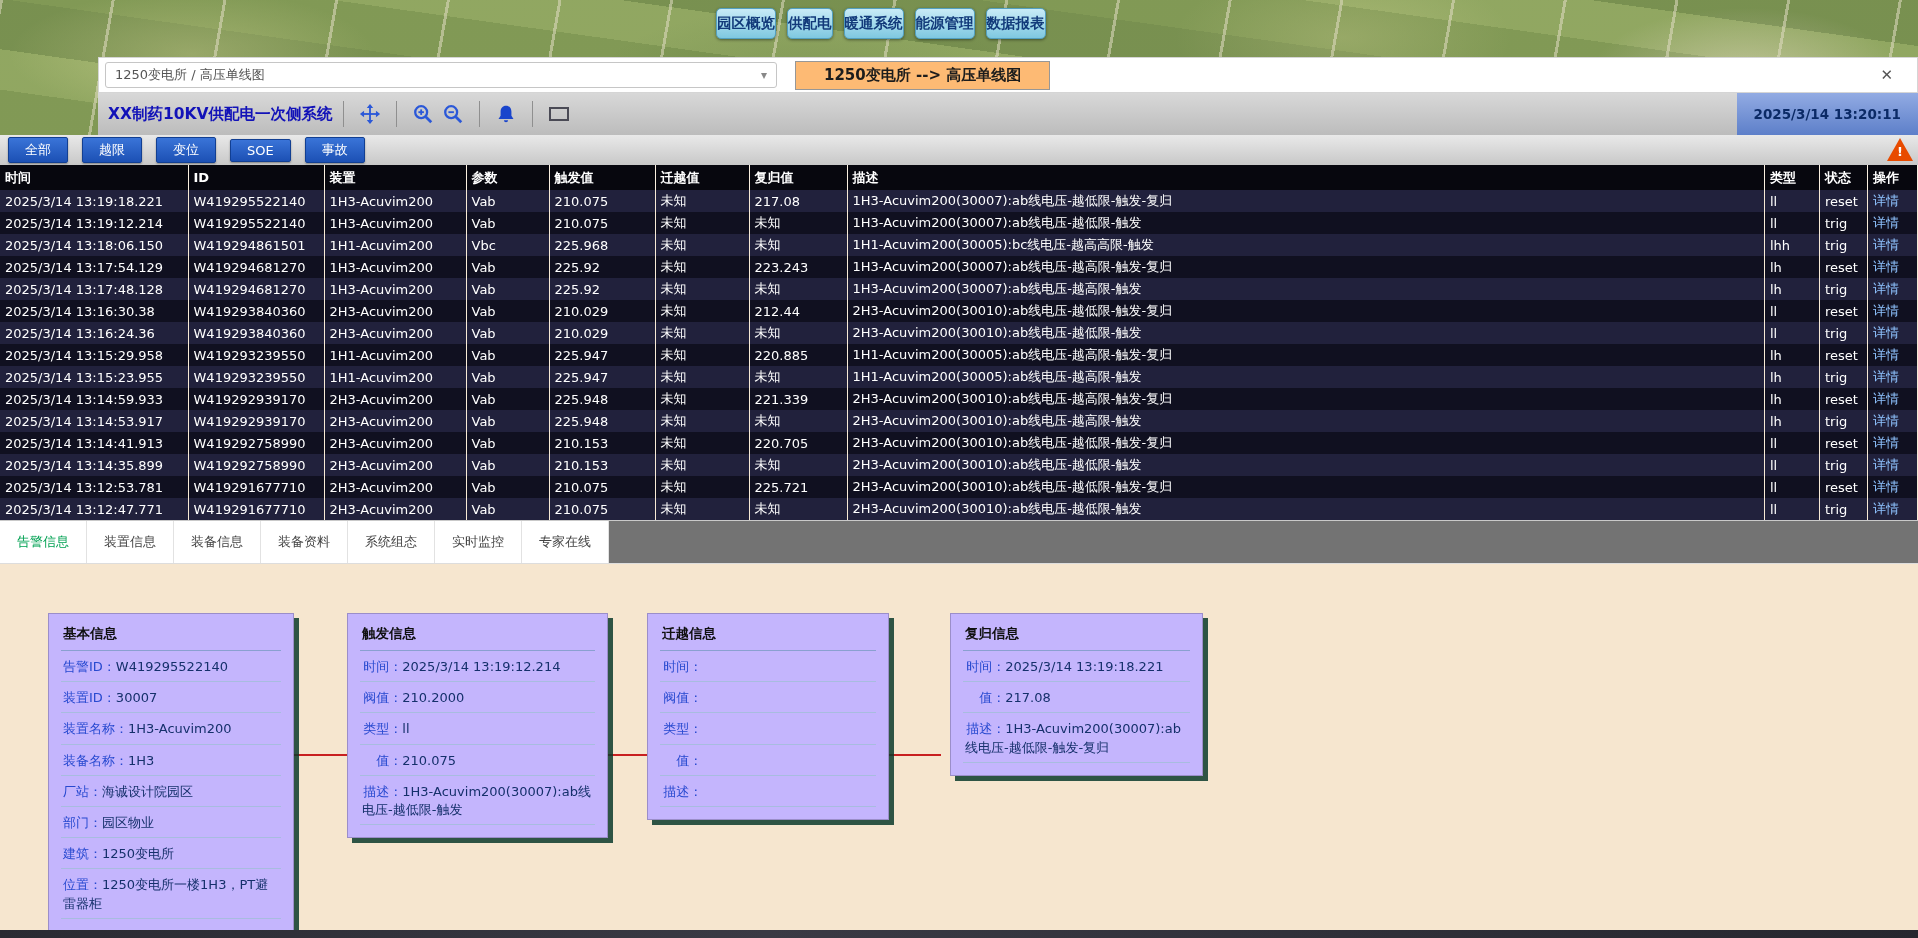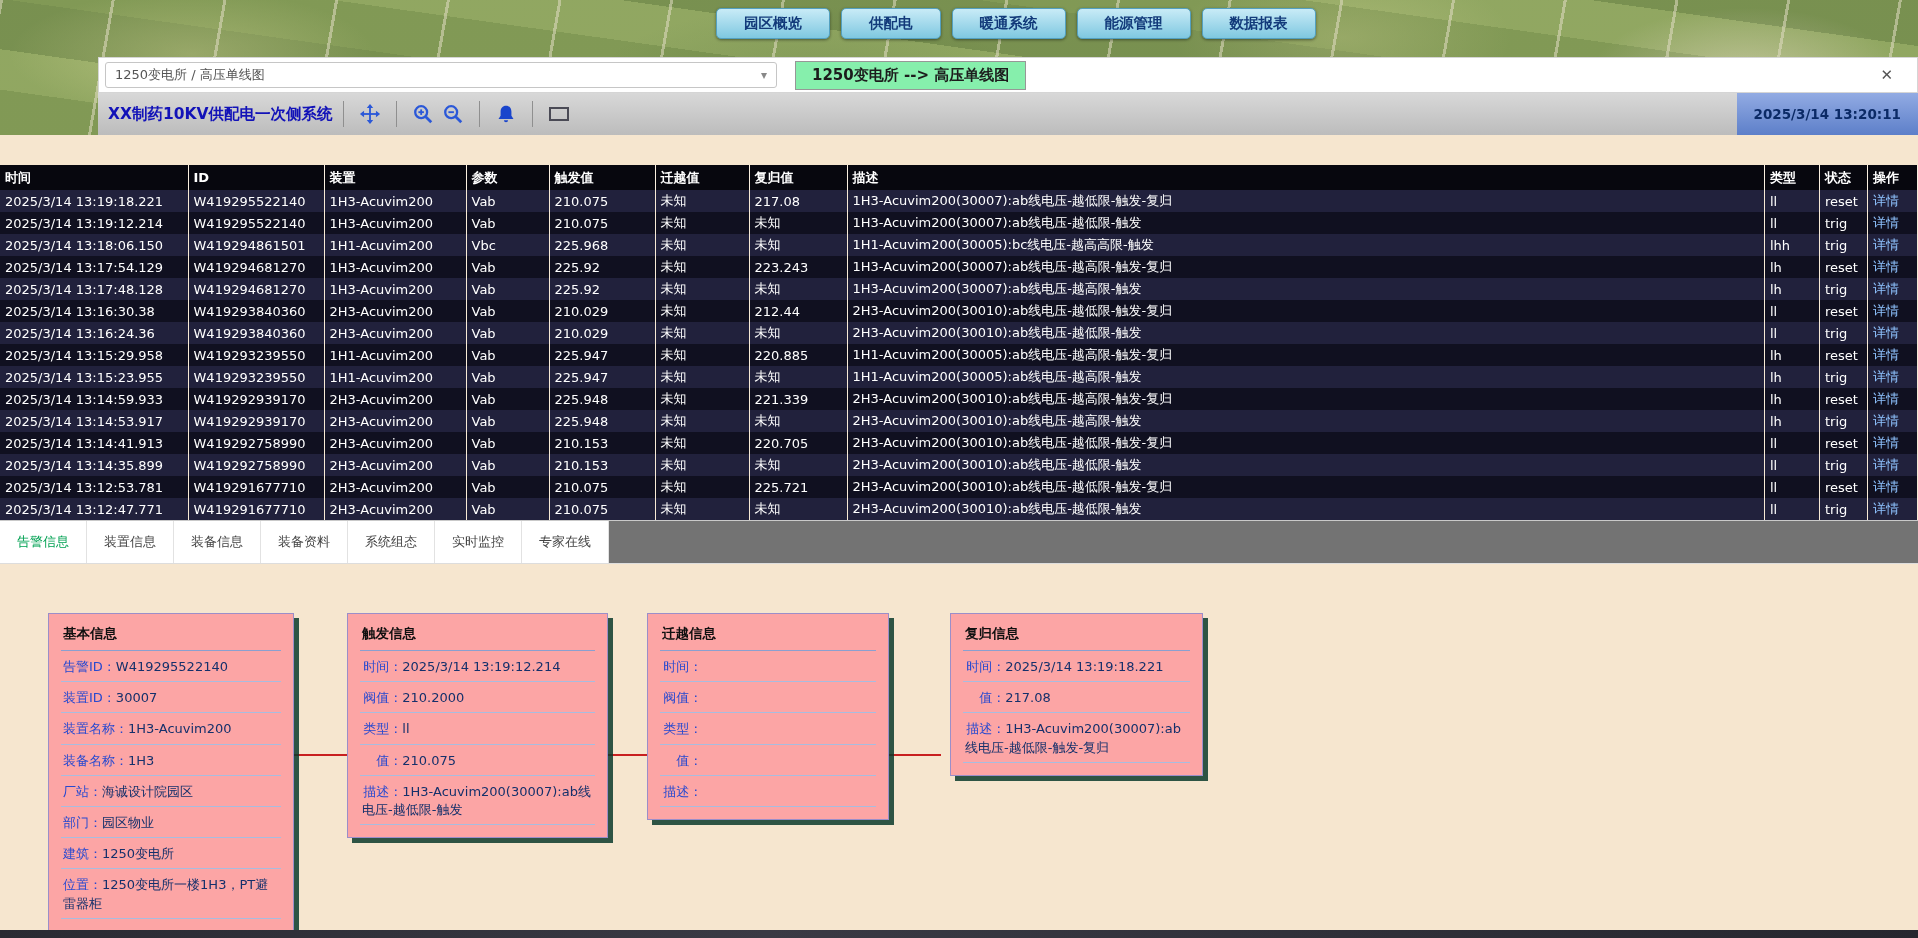"园区概览" .nav-btn { padding: 5px 27px -> 5px 0 }
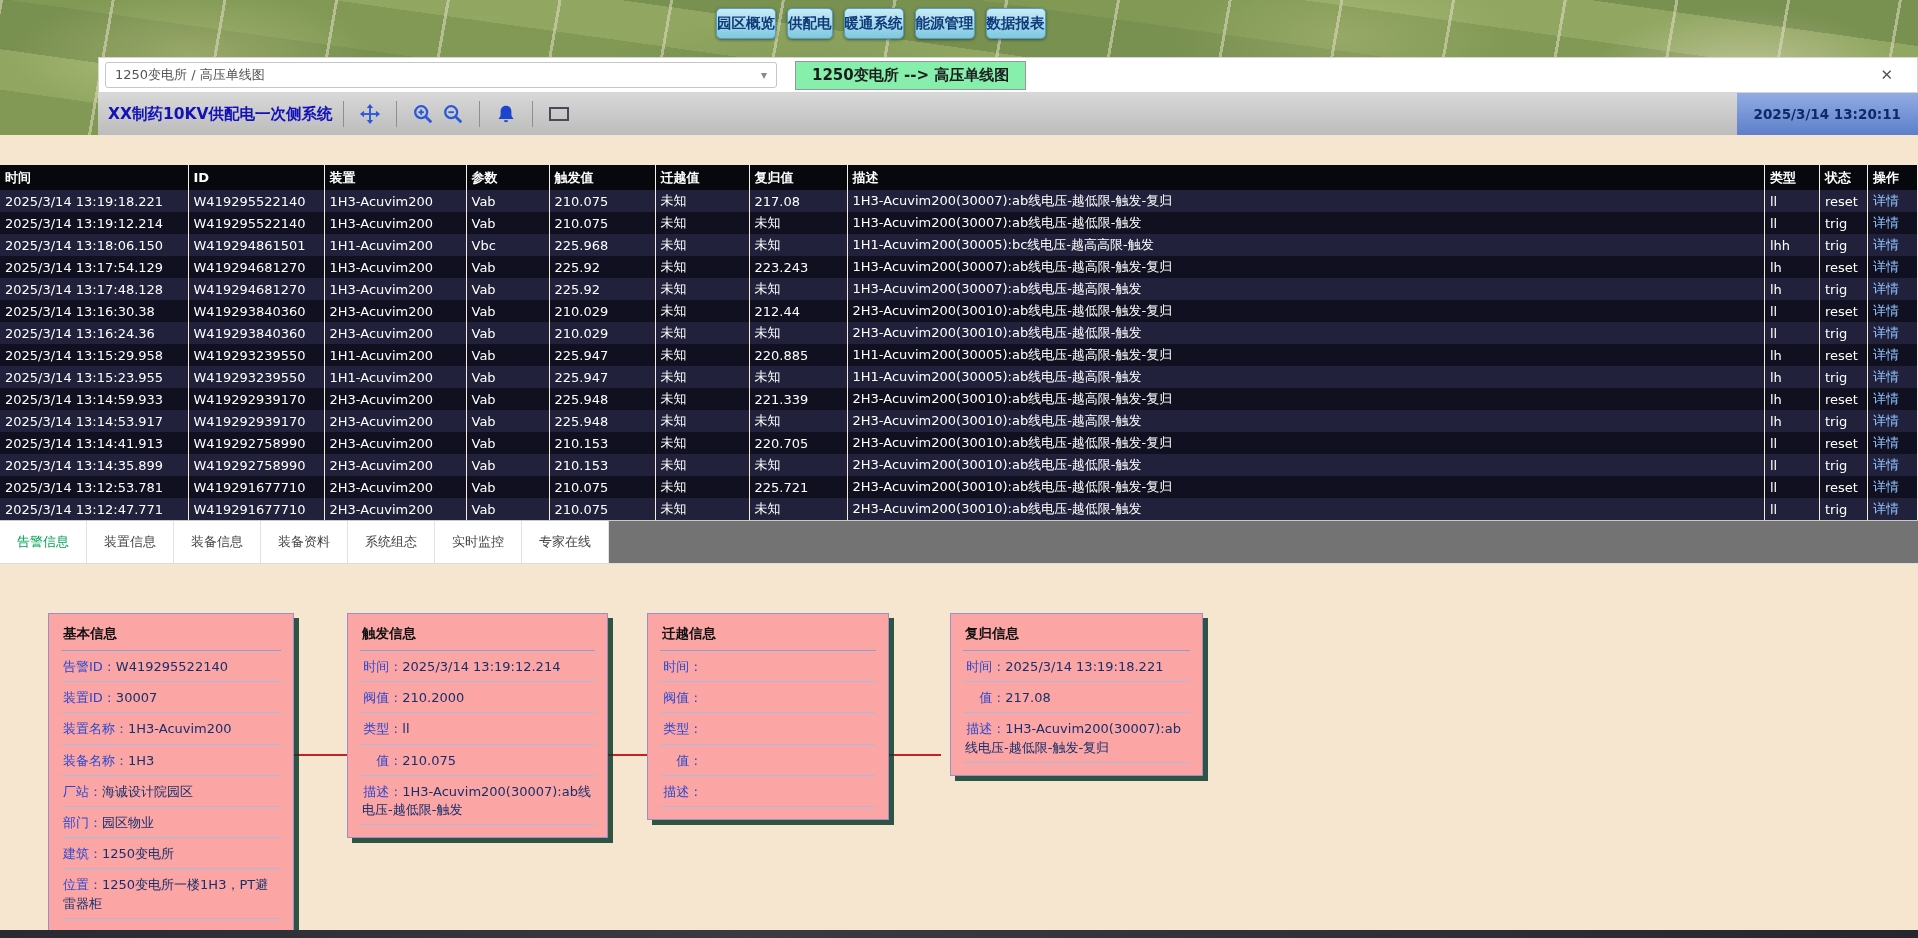"1250变电所 --> 高压单线图" .view-title { background: #86efac -> #fdba74; padding: 4px 16px -> 4px 28px }
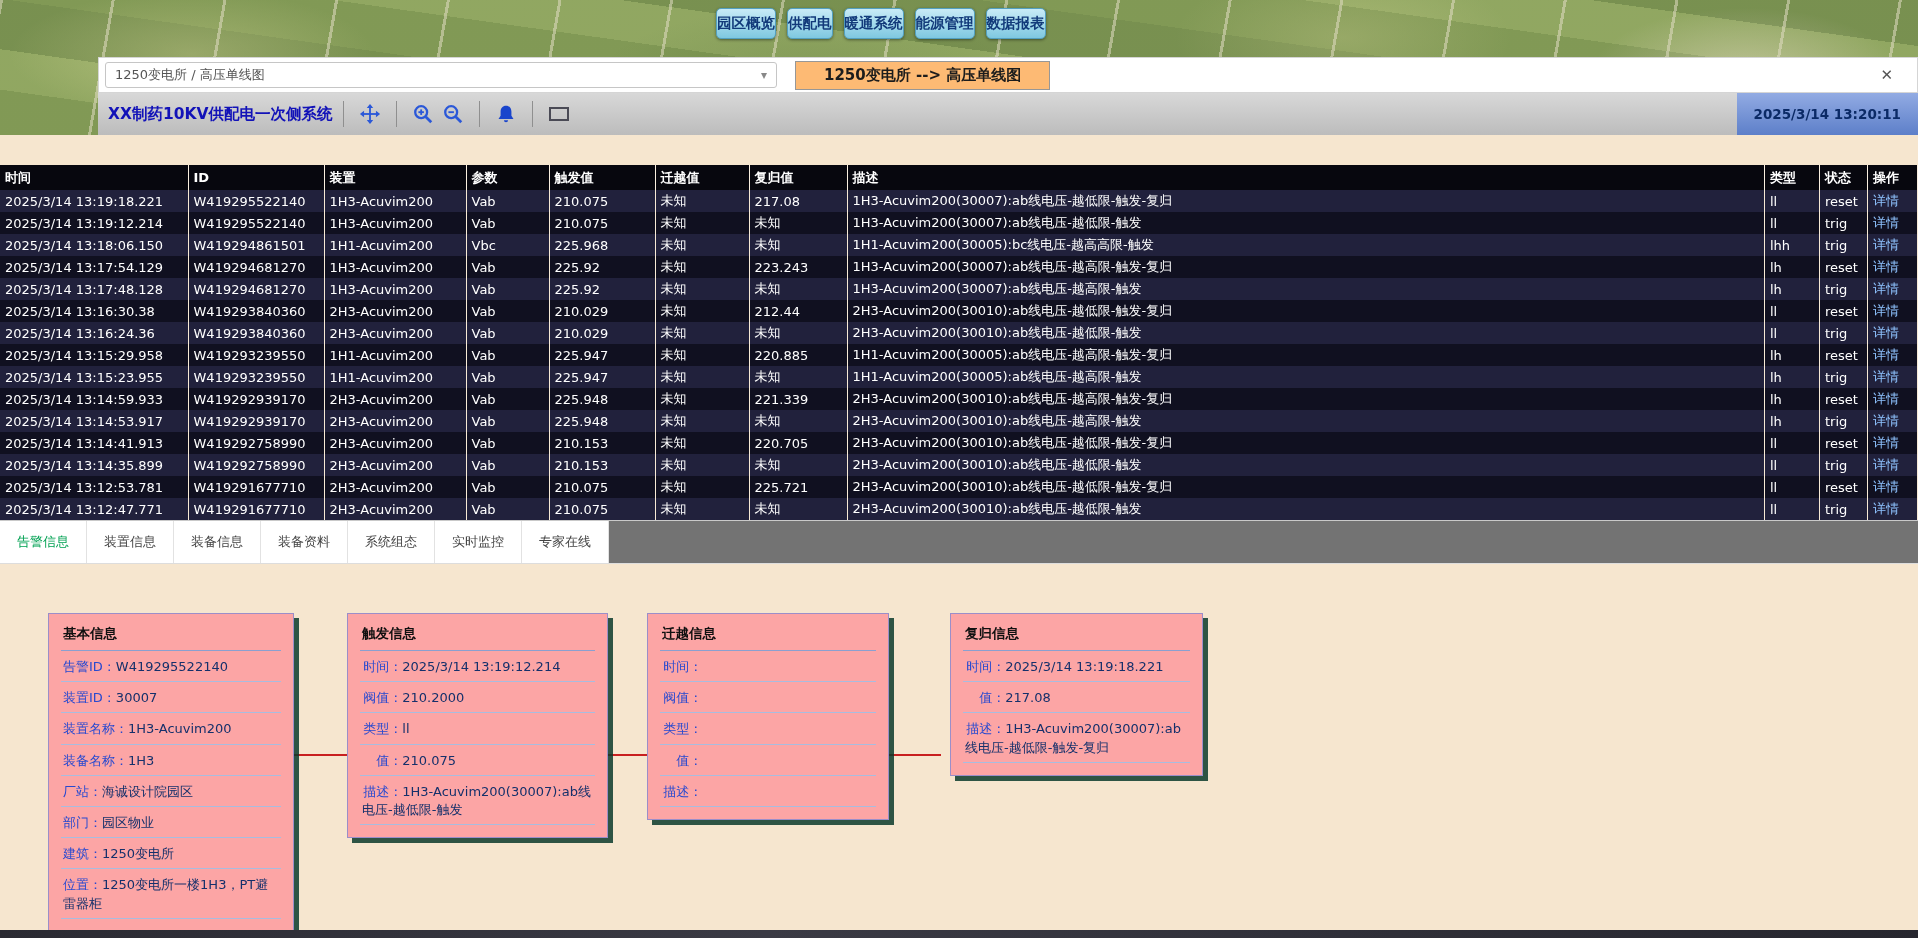"全部" div.filter-row { html: none -> <div> <div> <button>全部</button> <button>越限</button> <button>变位</button> <button>SOE</button> <button>事故</button> </div> <div> <div></div> <span>!</span> </div> </div> }
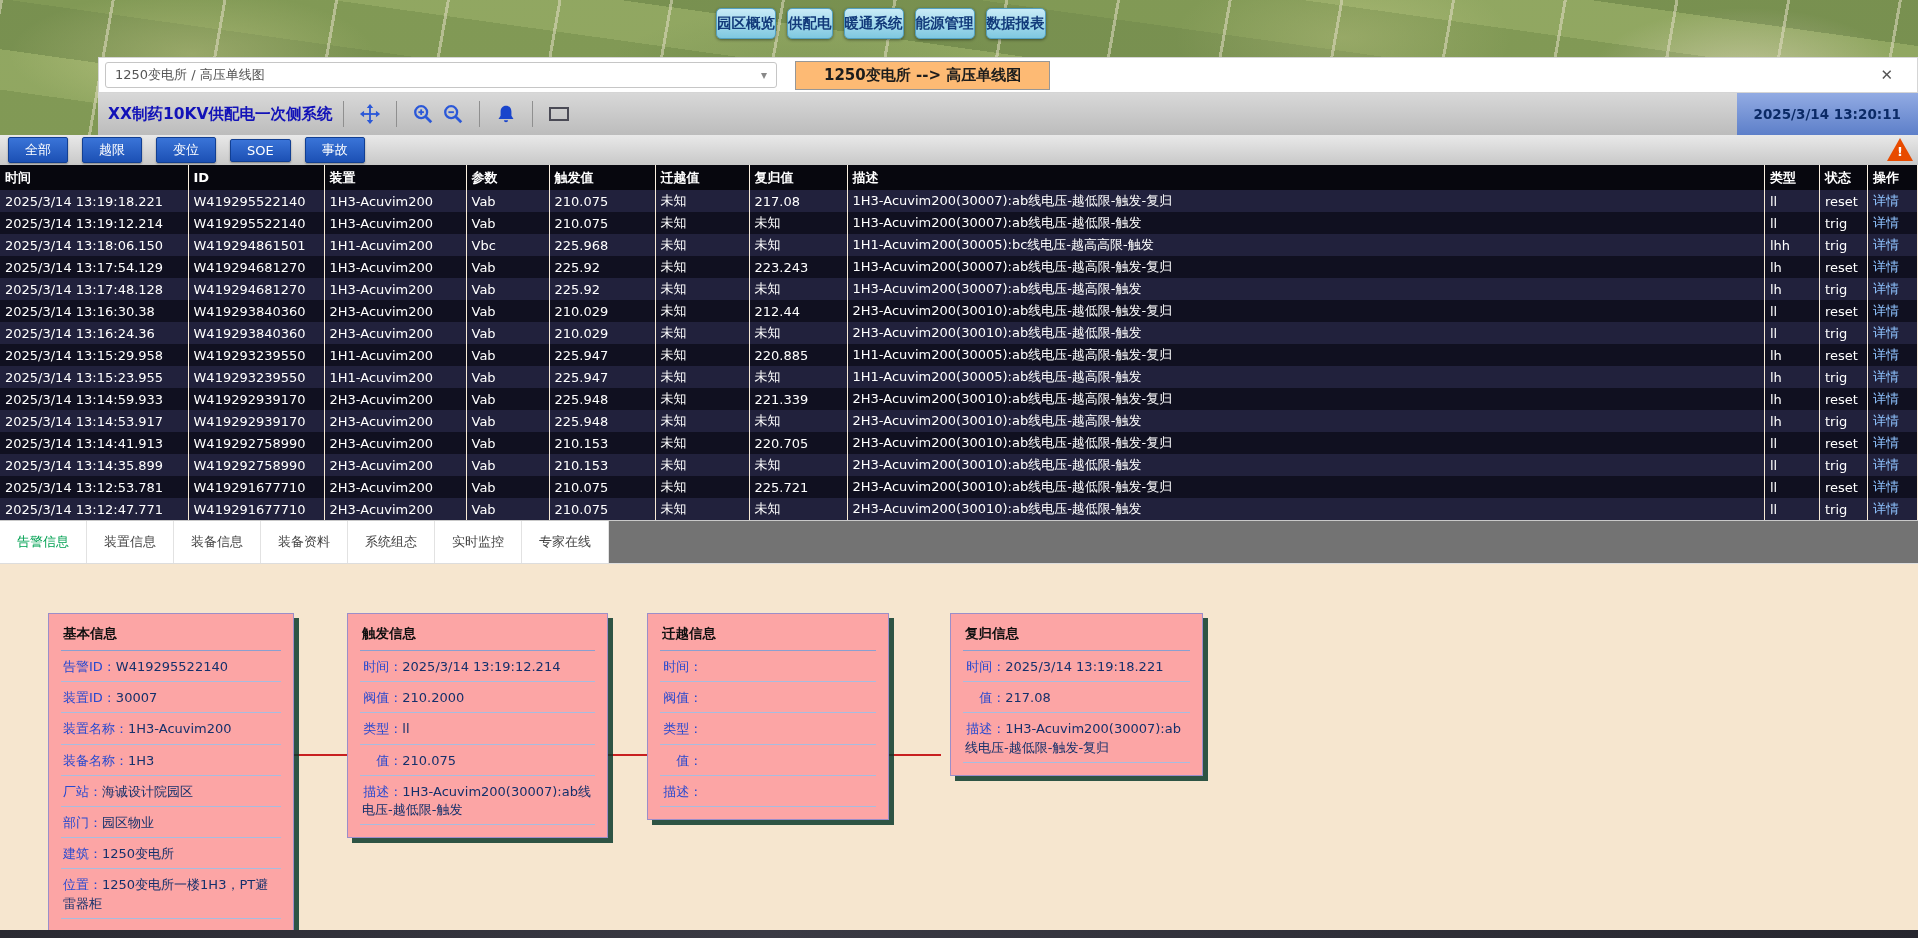"基本信息" .card { background: #fca5a5 -> #c4b5fd }
